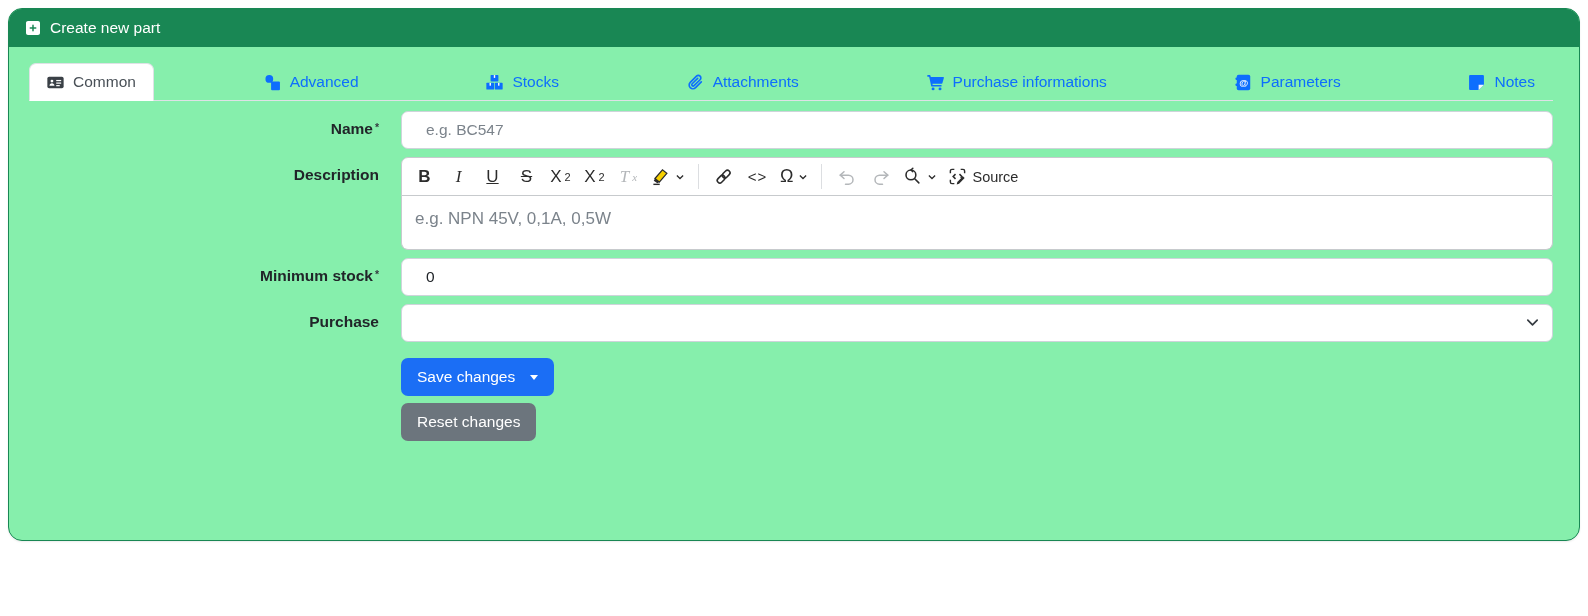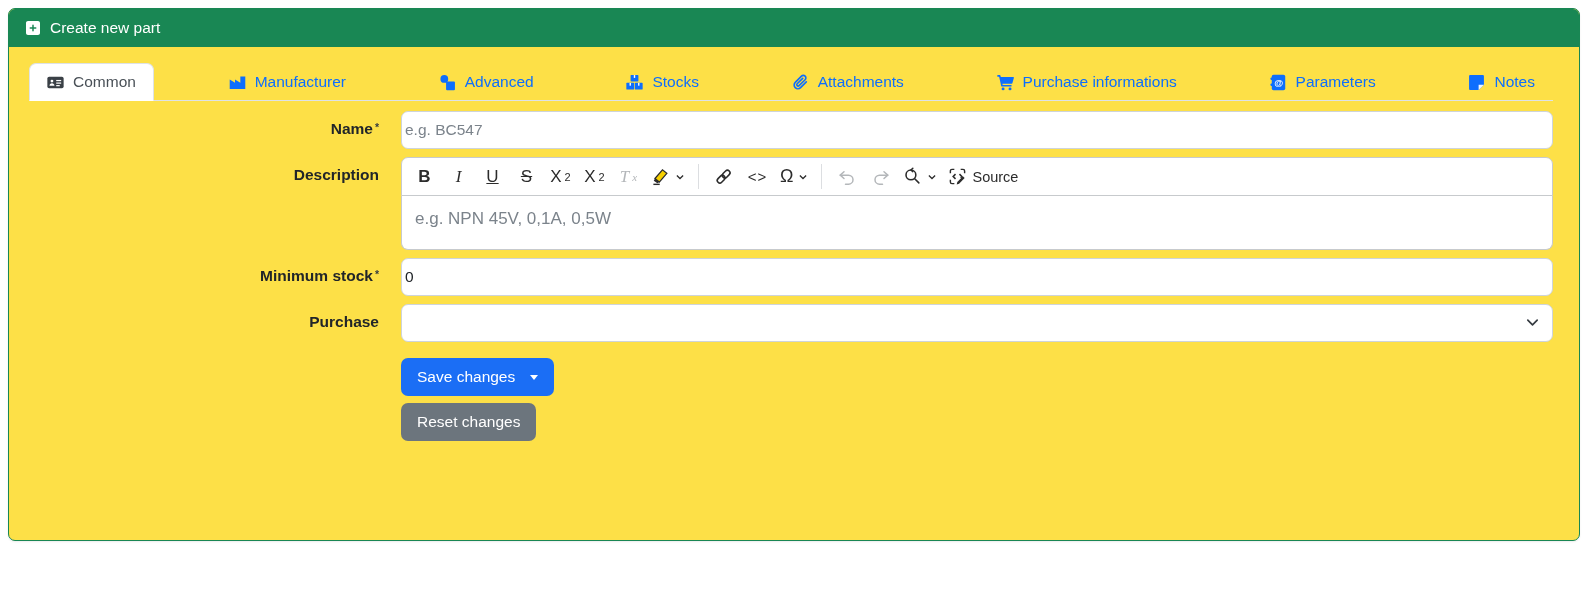"Create new part" .card { background: #fde047 -> #86efac; border-radius: 7px -> 14px }
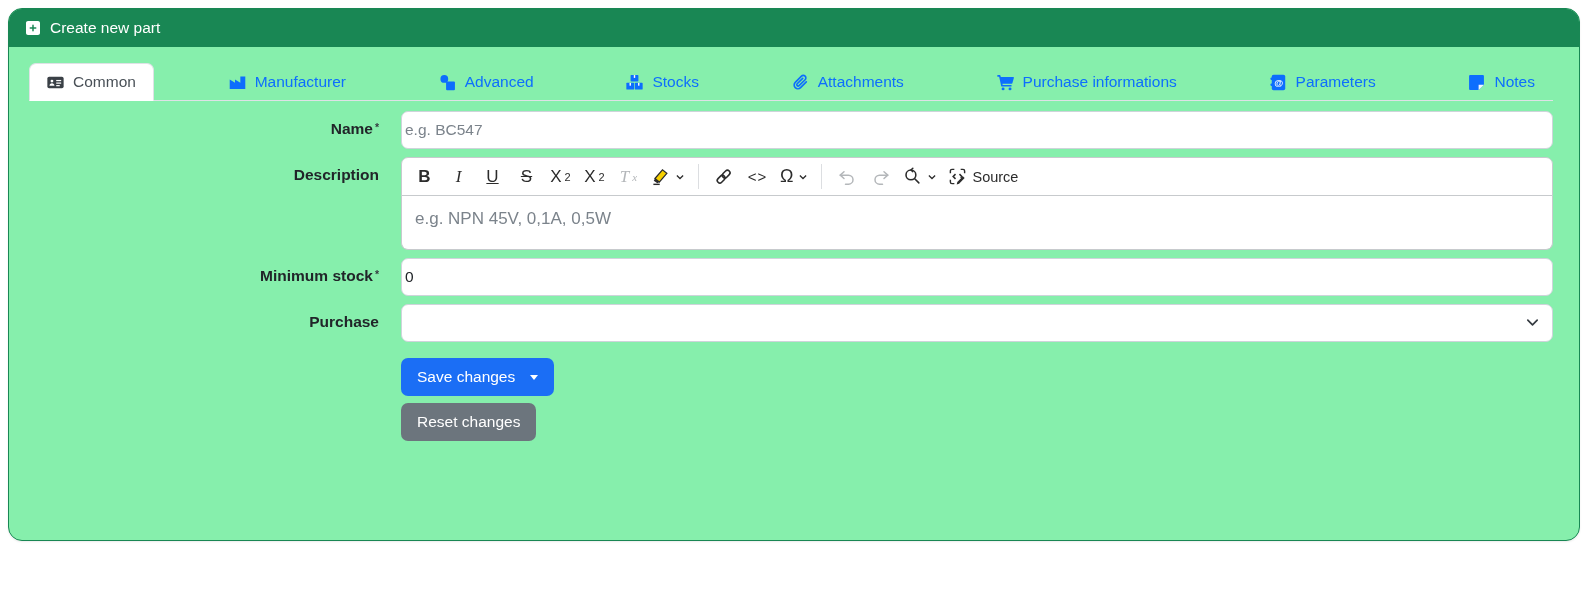"Manufacturer" li.nav-link { html: <li> <span> <svg> <path></path> </svg> </span> <span>Manufacturer</span> </li> -> none }
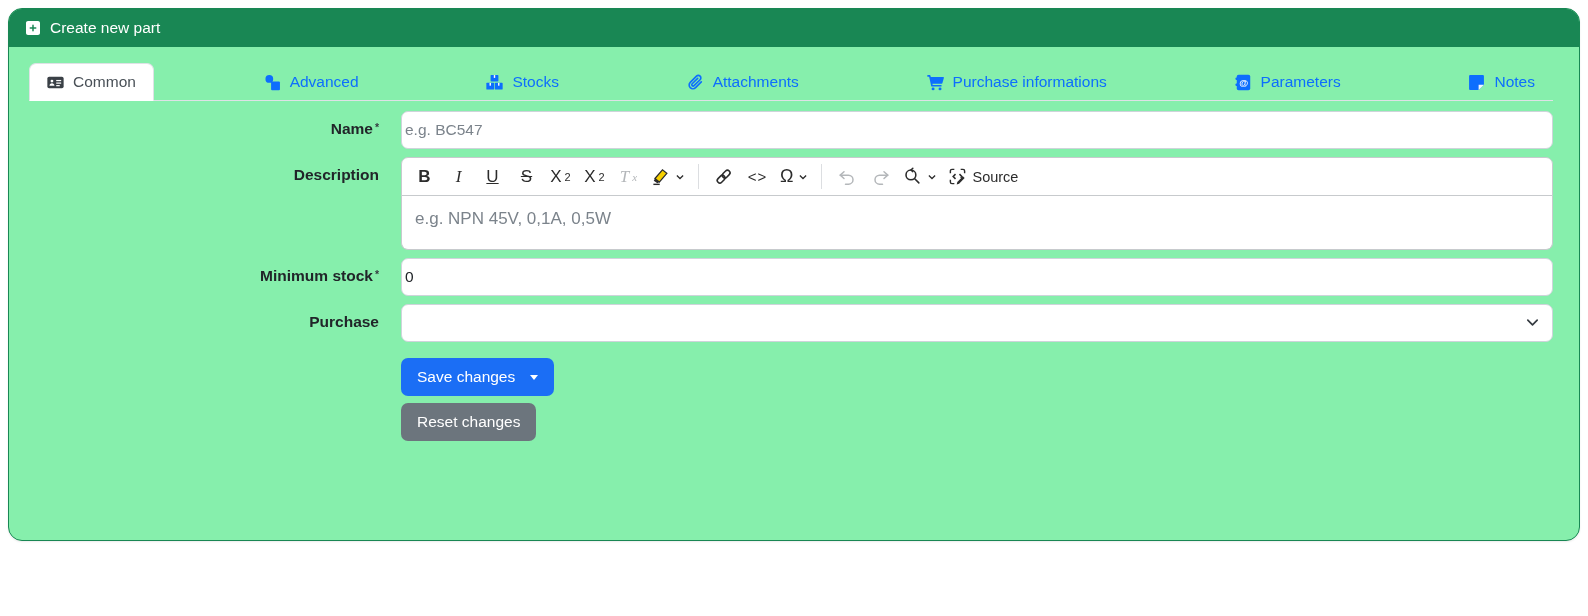"e.g. BC547" .form-control { padding: 6px 3px -> 6px 24px }
